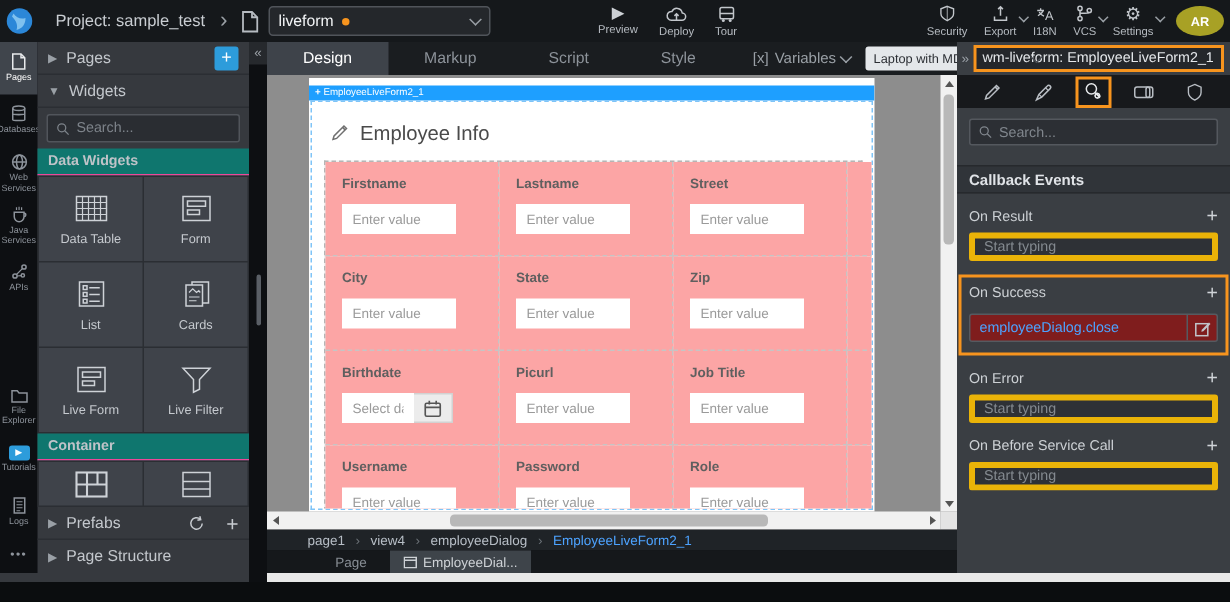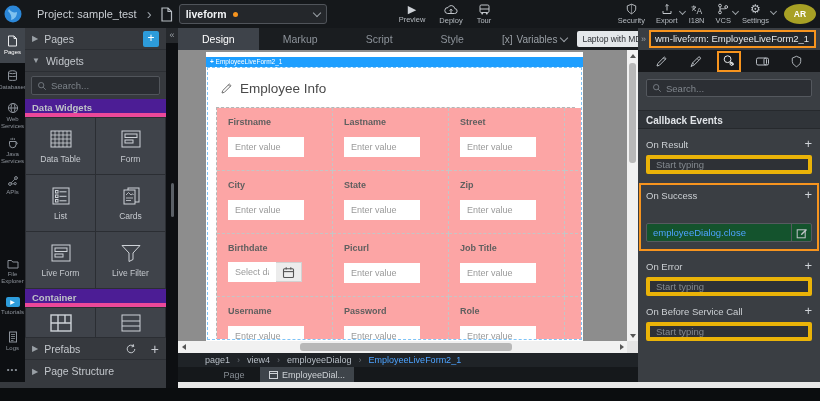"liveform" .page-dd .val { font-weight: bold -> normal }
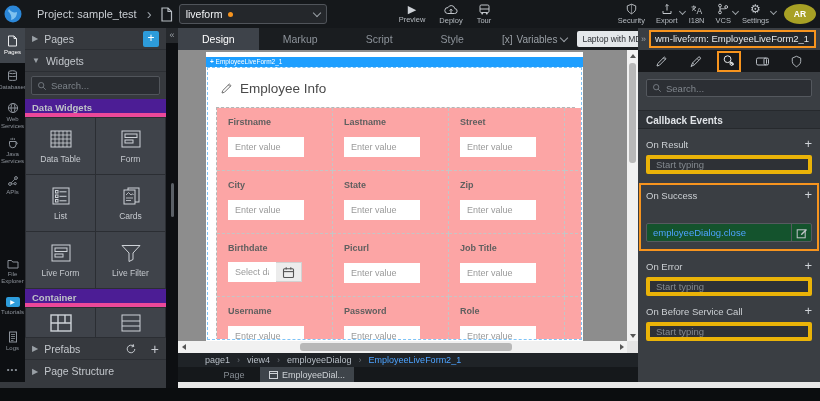"Data Widgets" .lp-header { background: #4c1d95 -> #0f766e; border-bottom: 4px solid #ec4899 -> 1px solid #ec4899 }
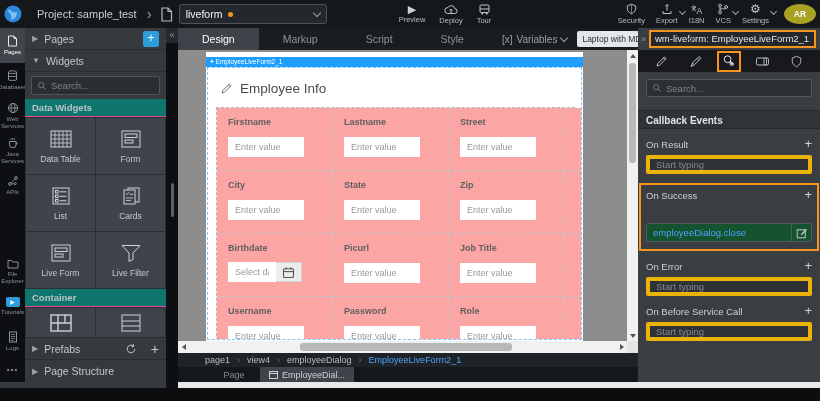"employeeDialog.close" .ev-valrow { background: #14532d -> #7f1d1d; margin-top: 22px -> 8px }
